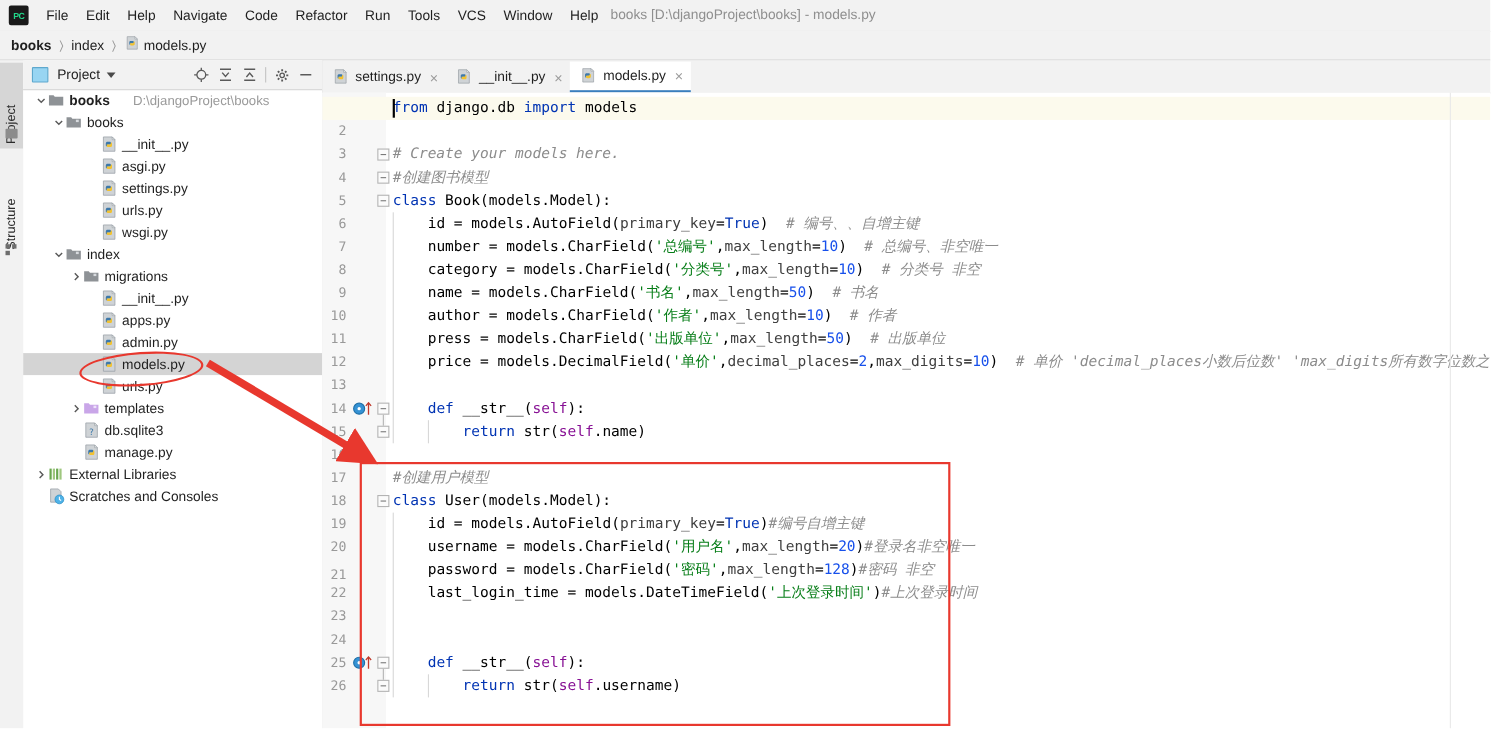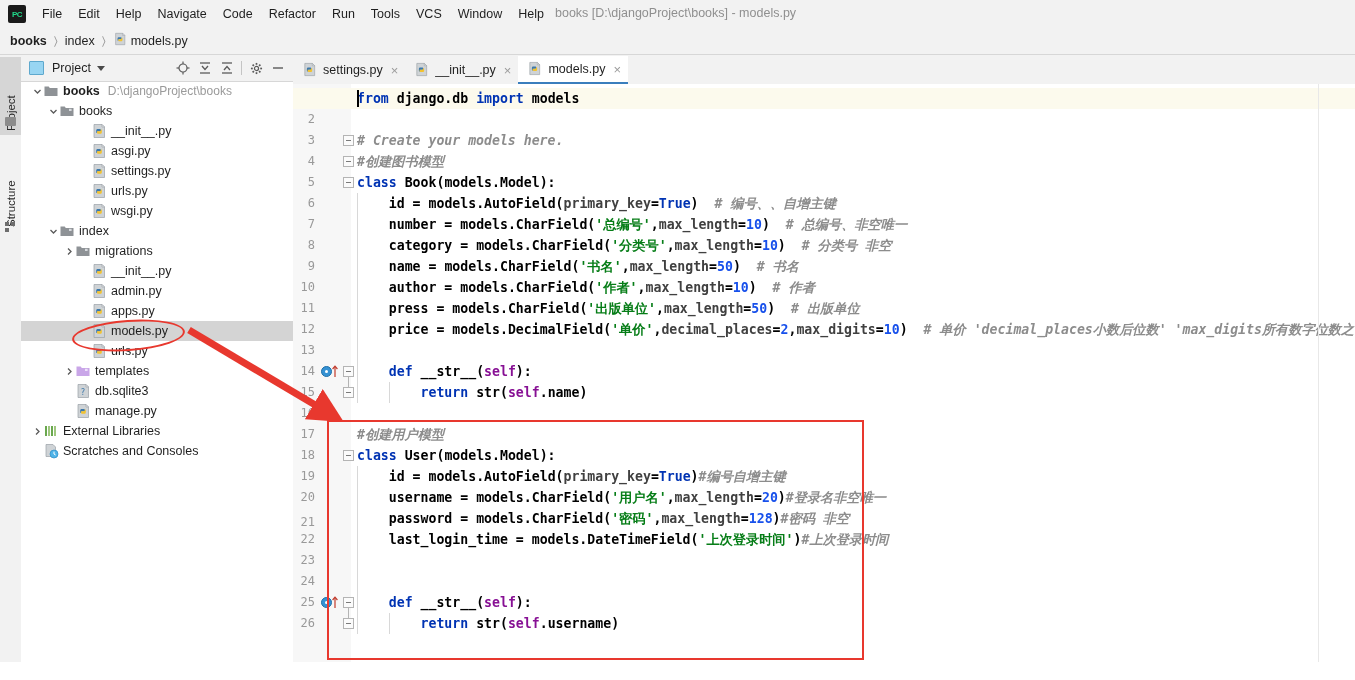"D:\djangoProject\books" .tpath { margin-left: 8px -> 21px }
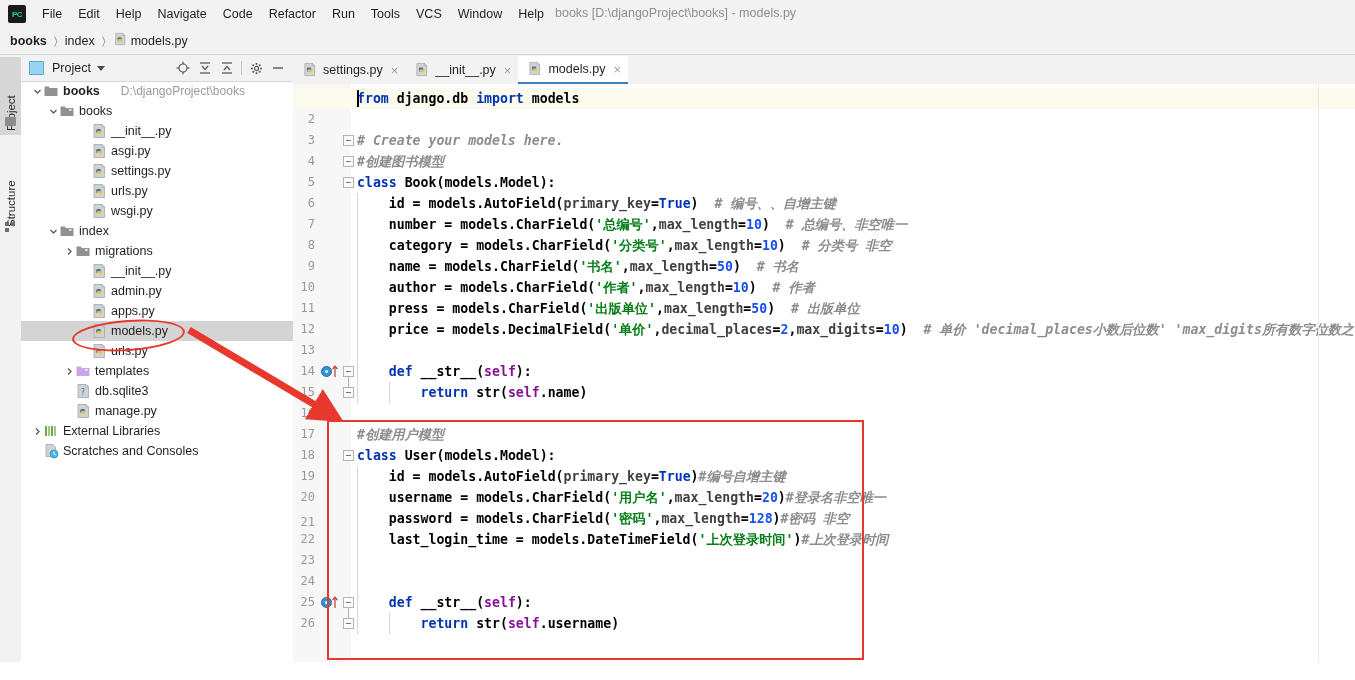"from django.db import models" .cline { font-weight: bold -> none }
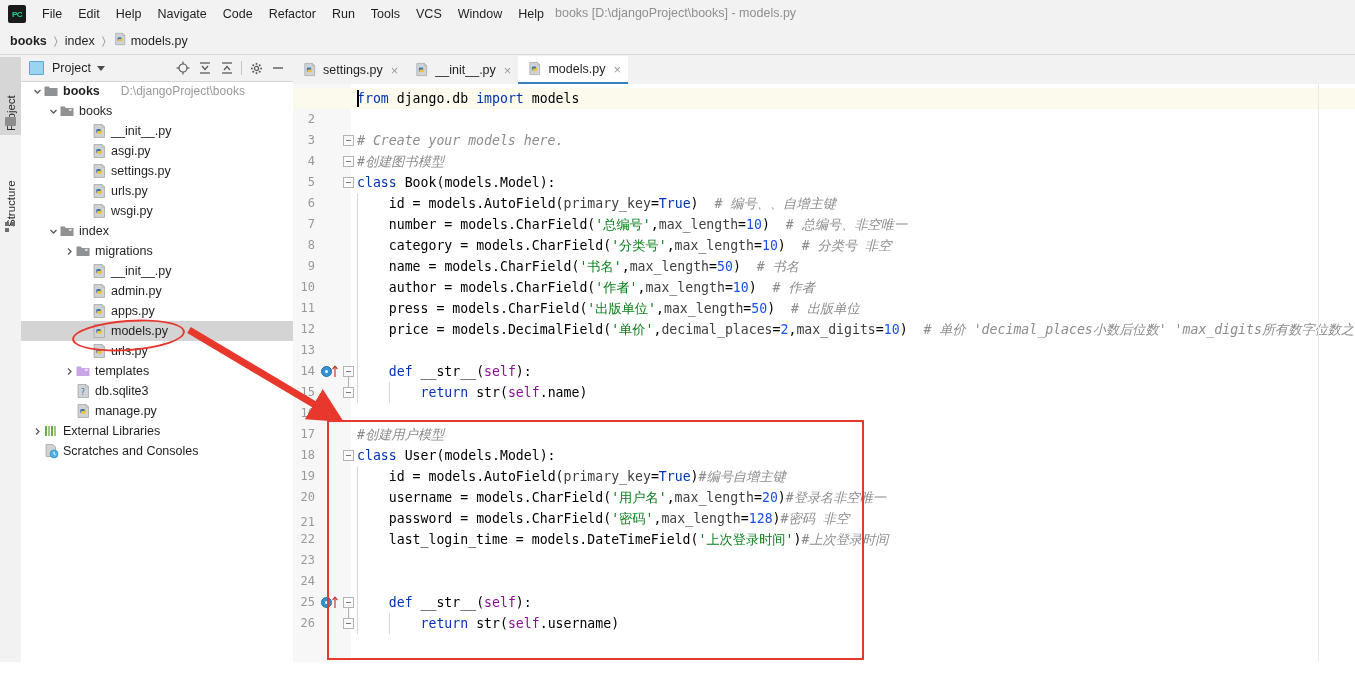"admin.py" div.trow { order: before "apps.py" -> after "apps.py" }
